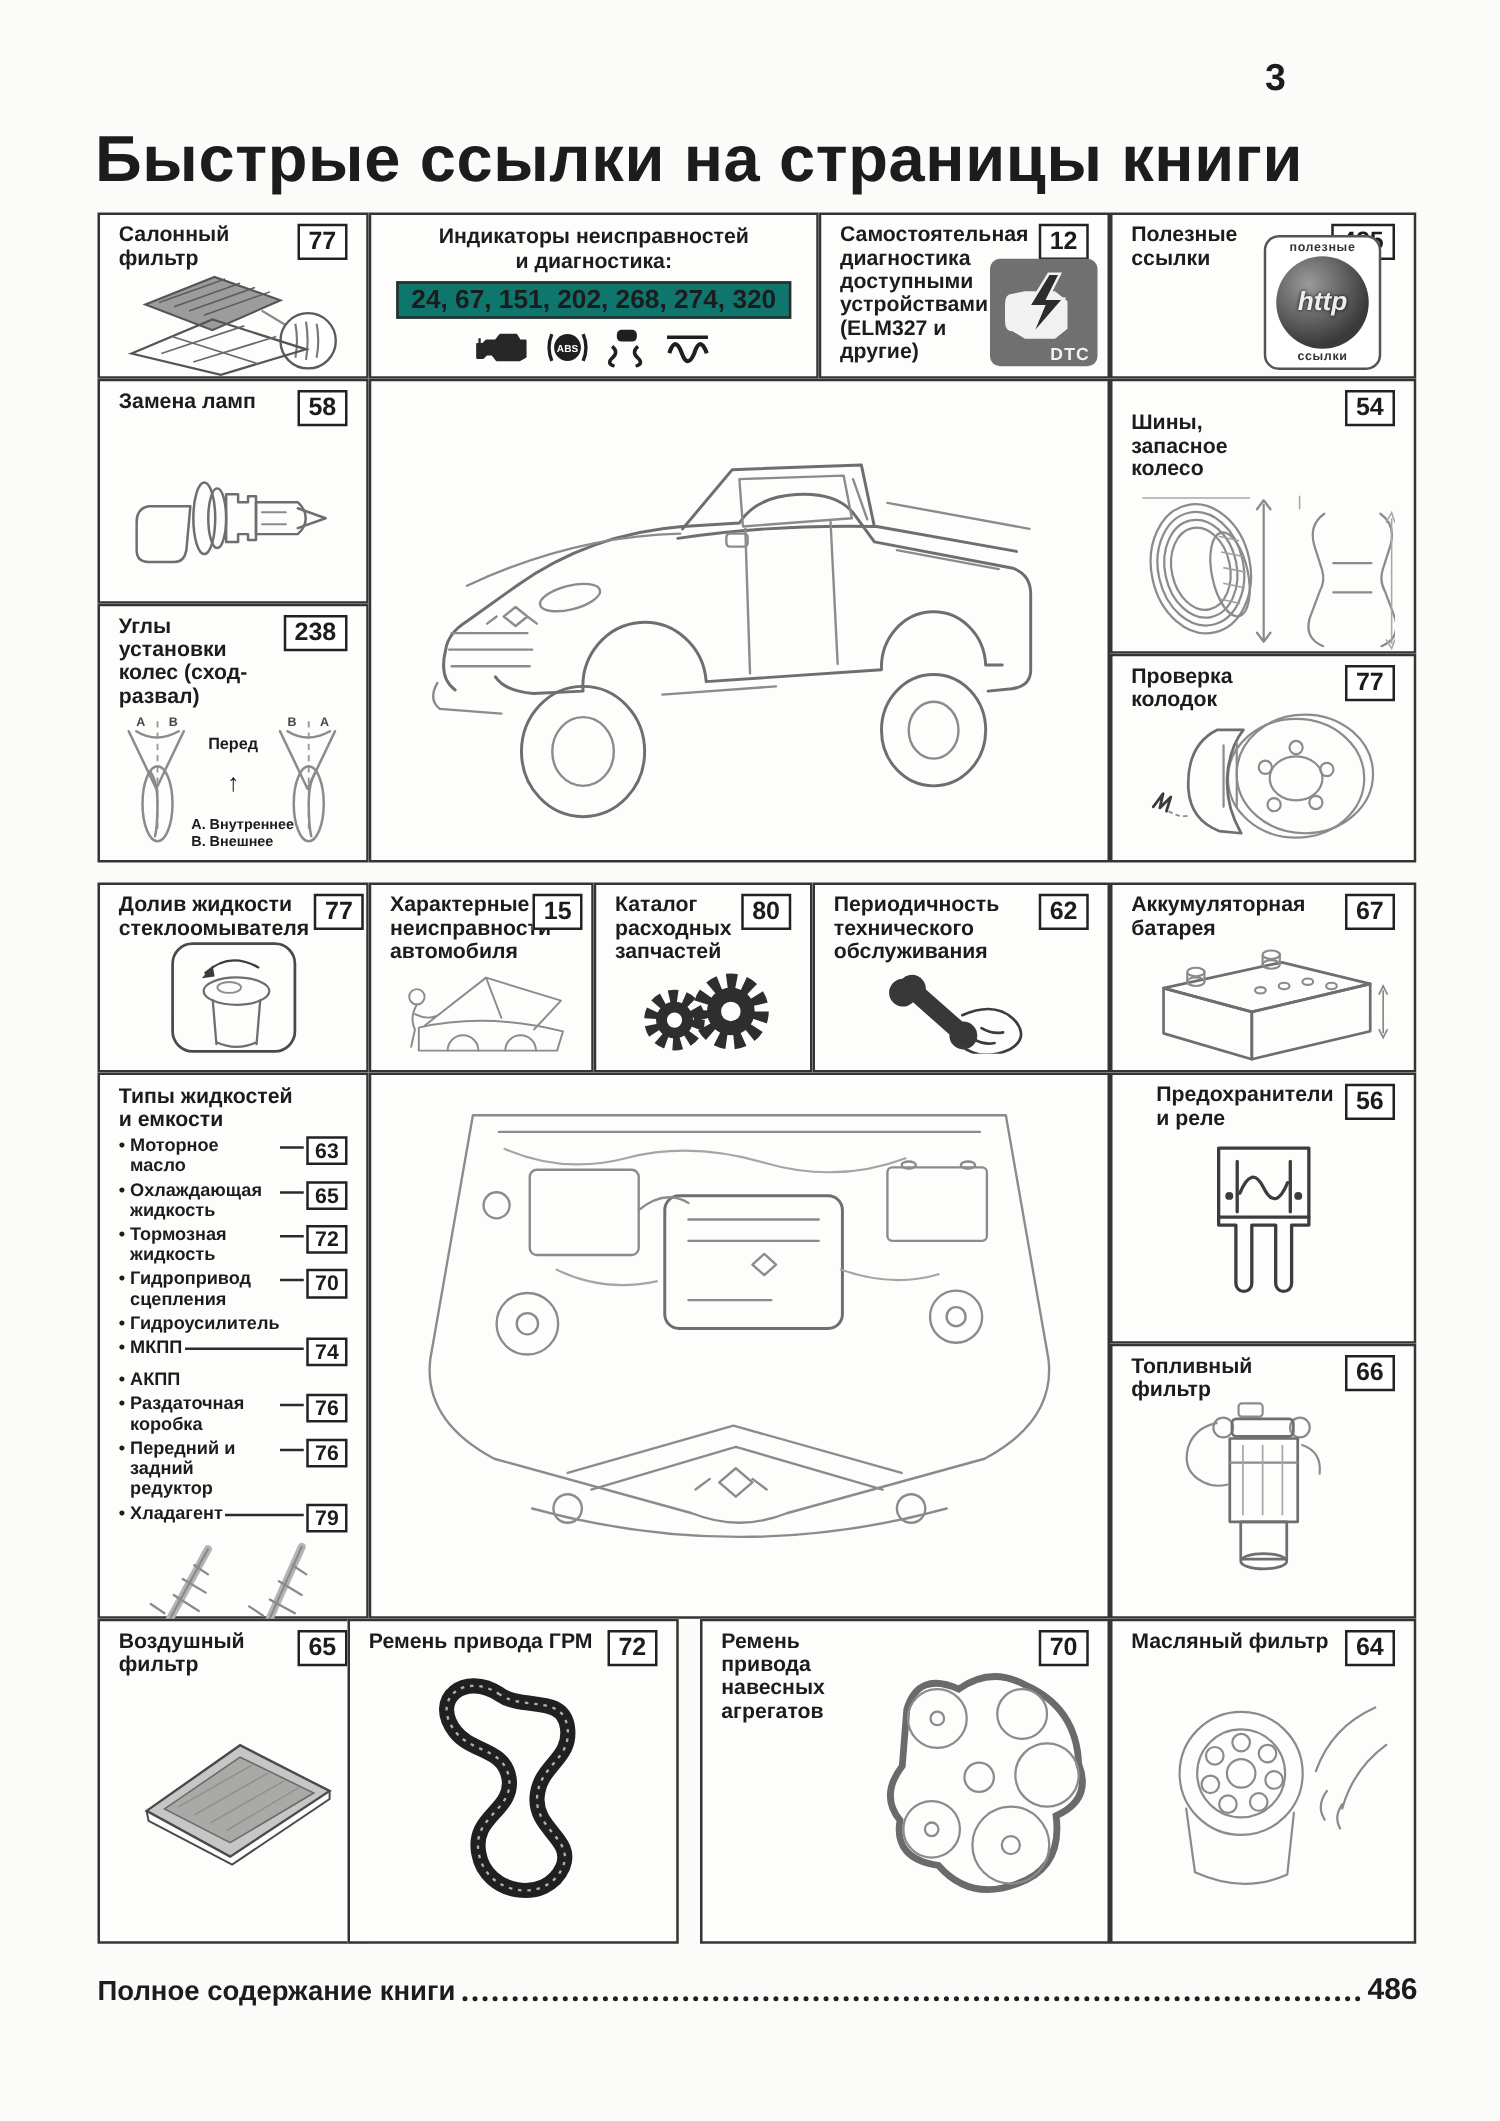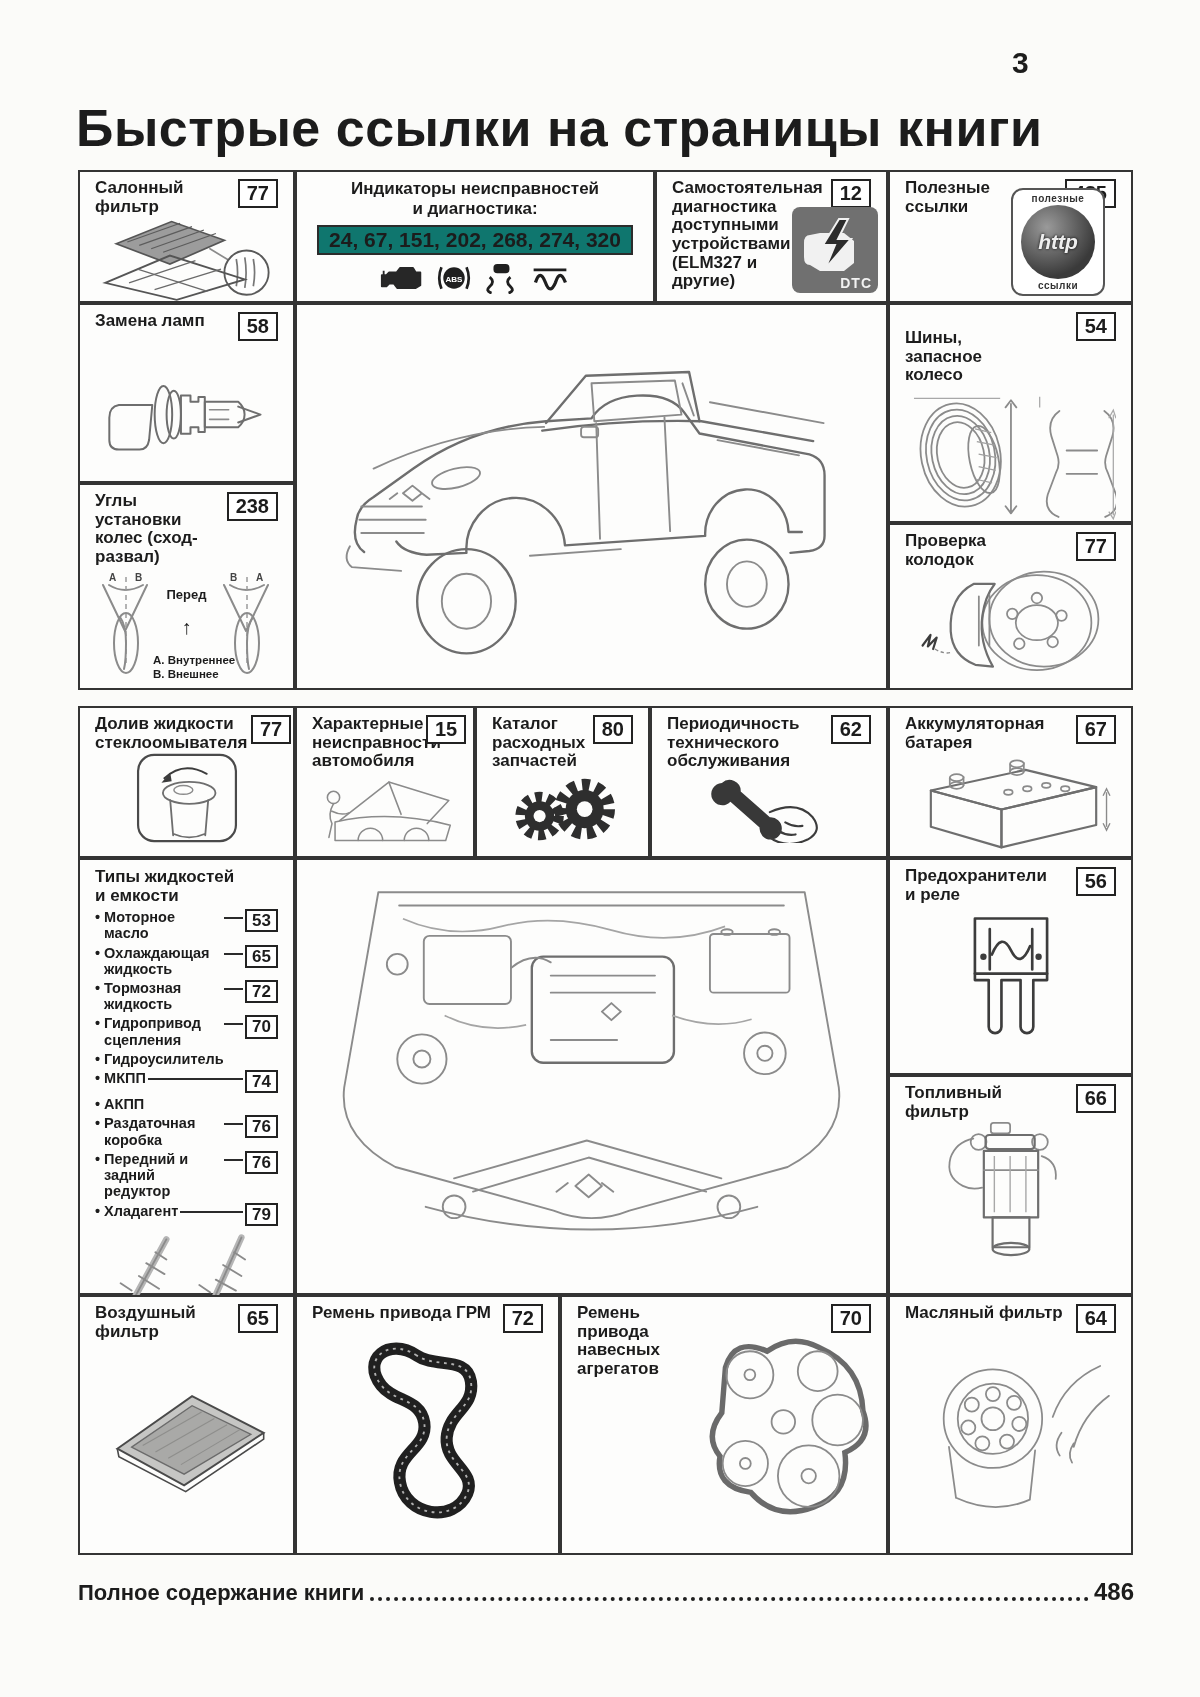"Предохранители и реле" div.ctitle { margin-left: none -> 20px }
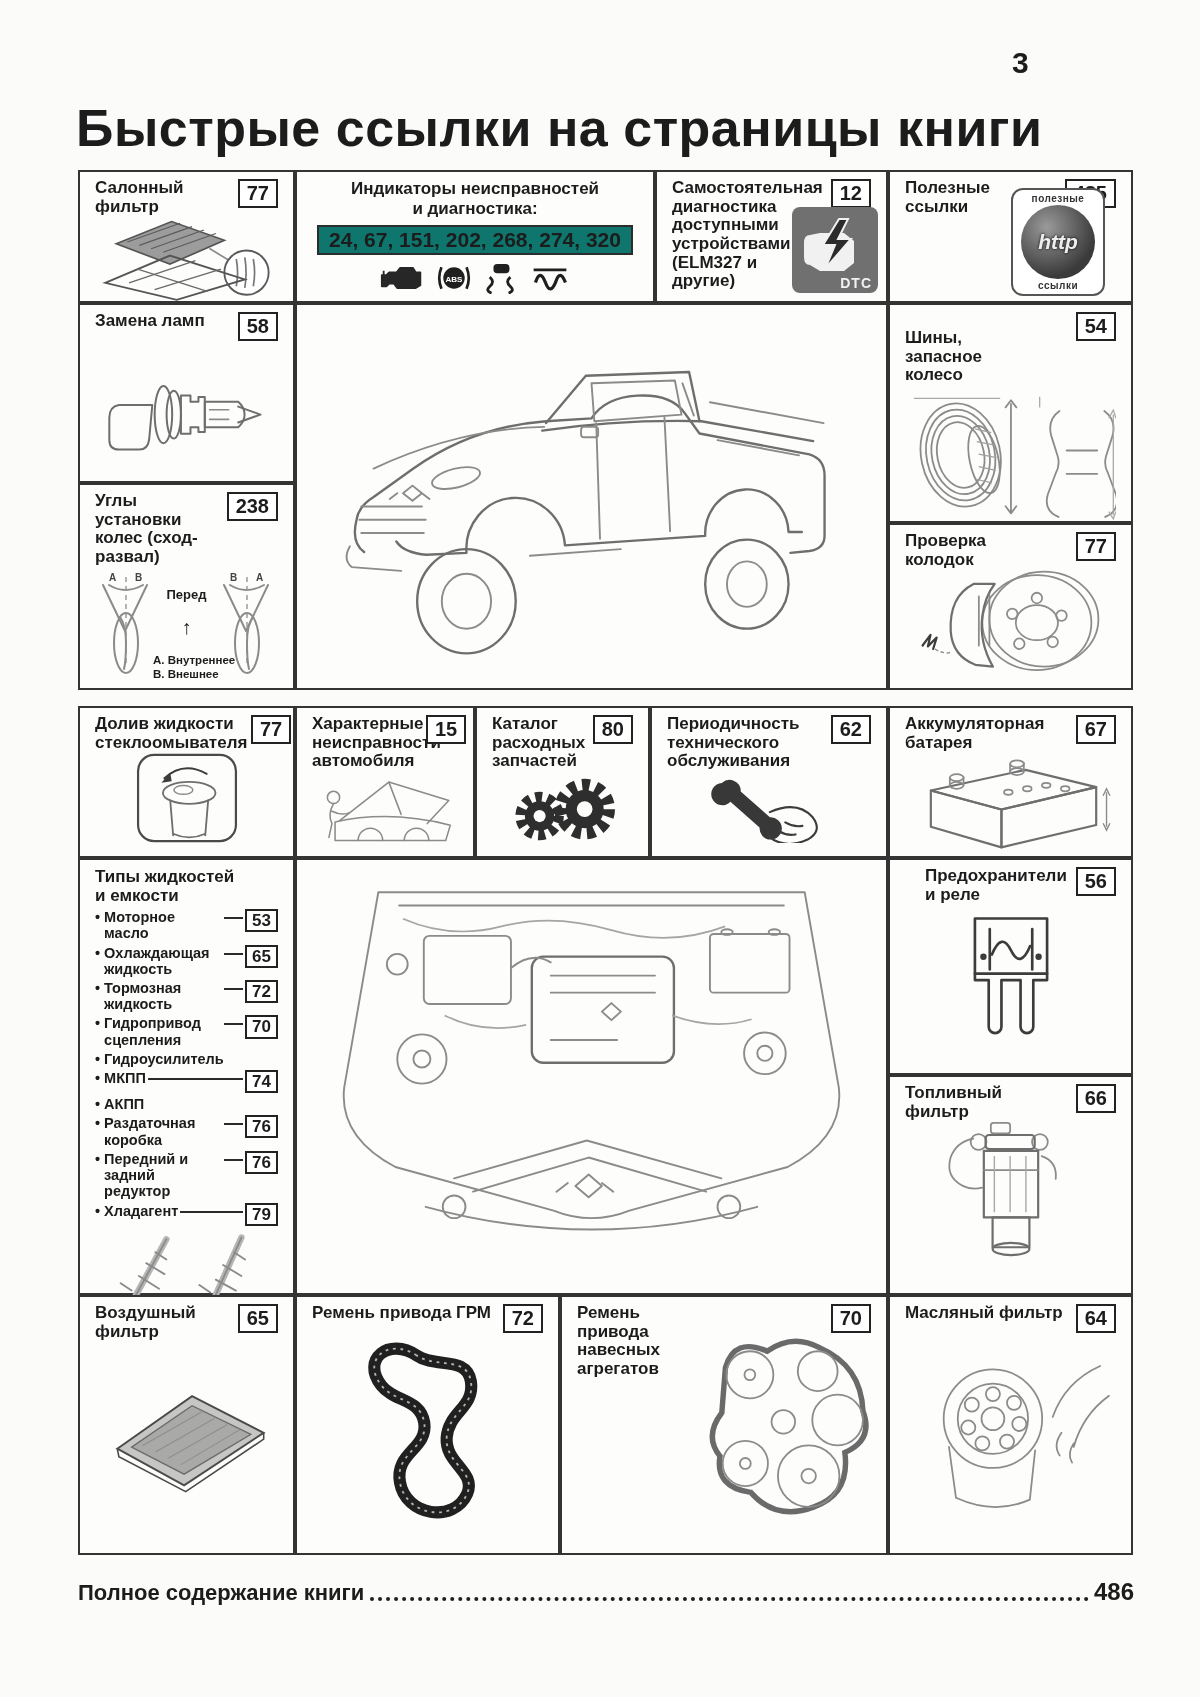"53" span.fl-badge { text: 53 -> 63 }
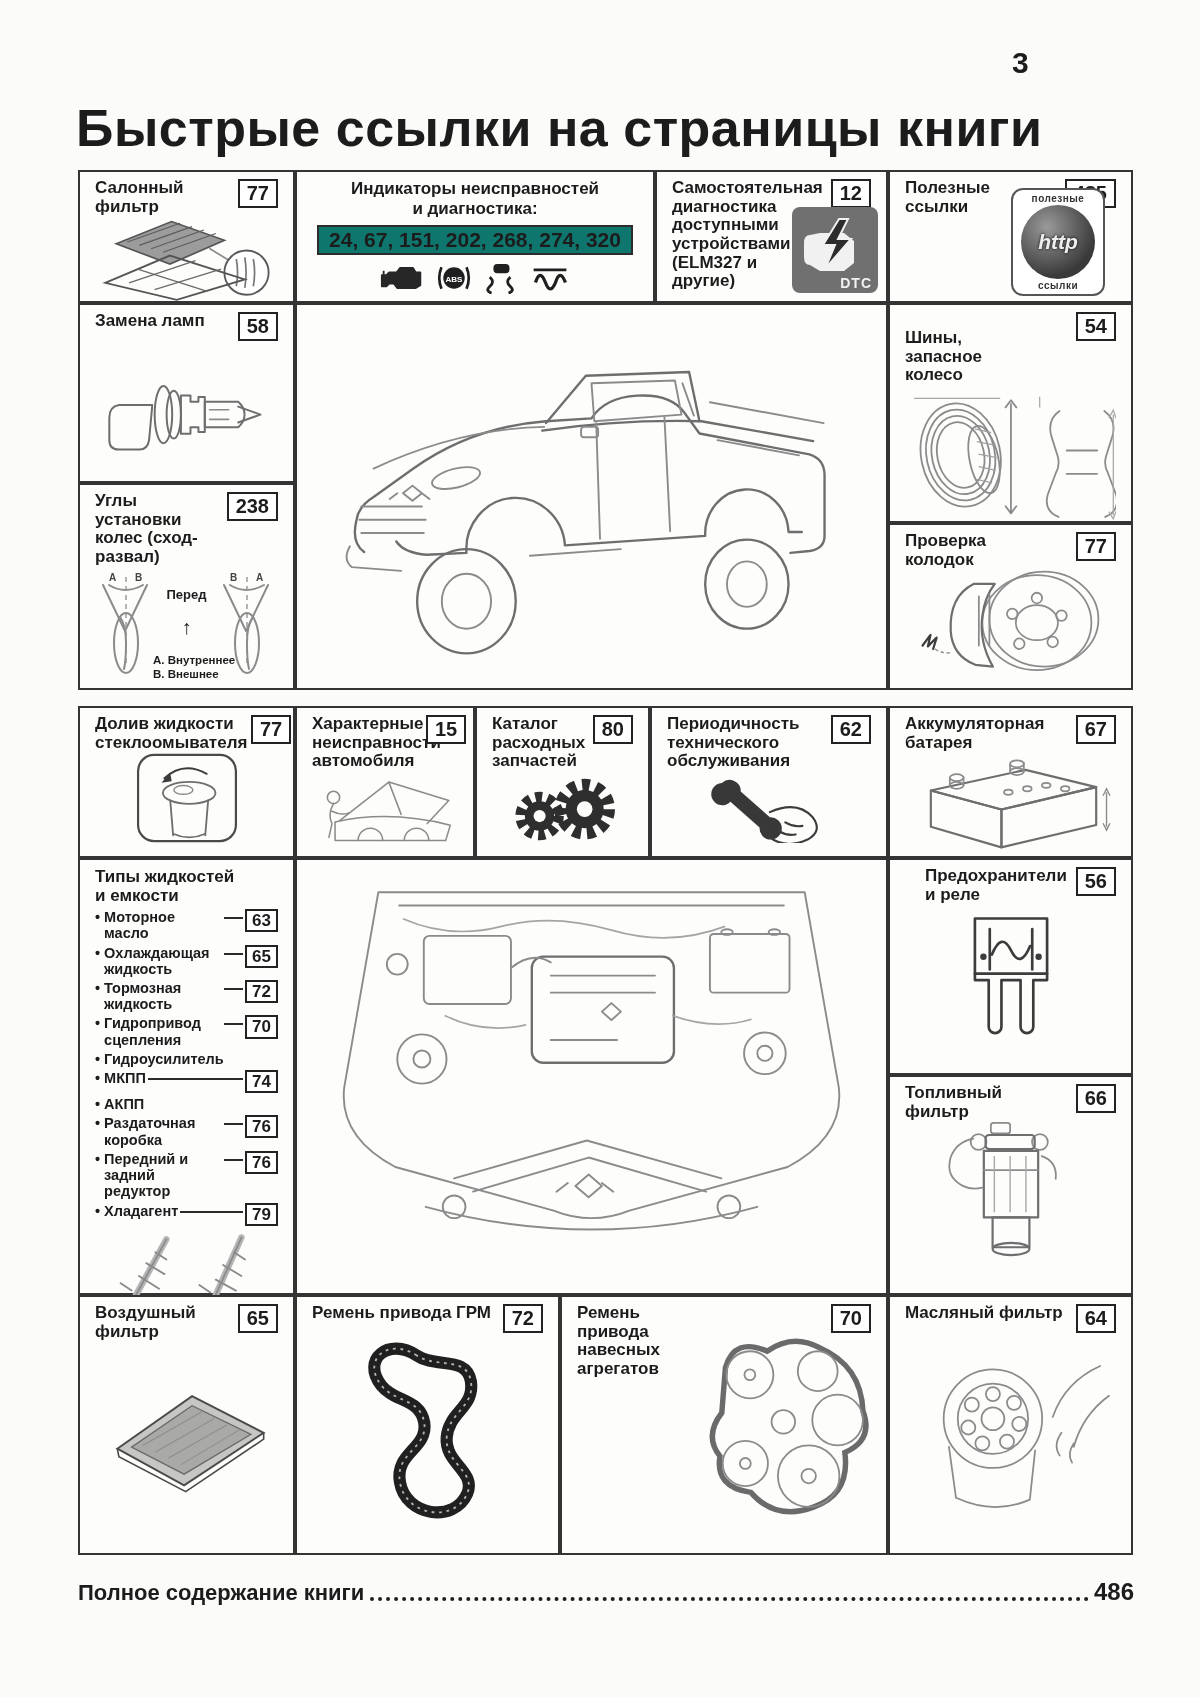"Ремень привода ГРМ" div.cell { left: 295px -> 278px }
